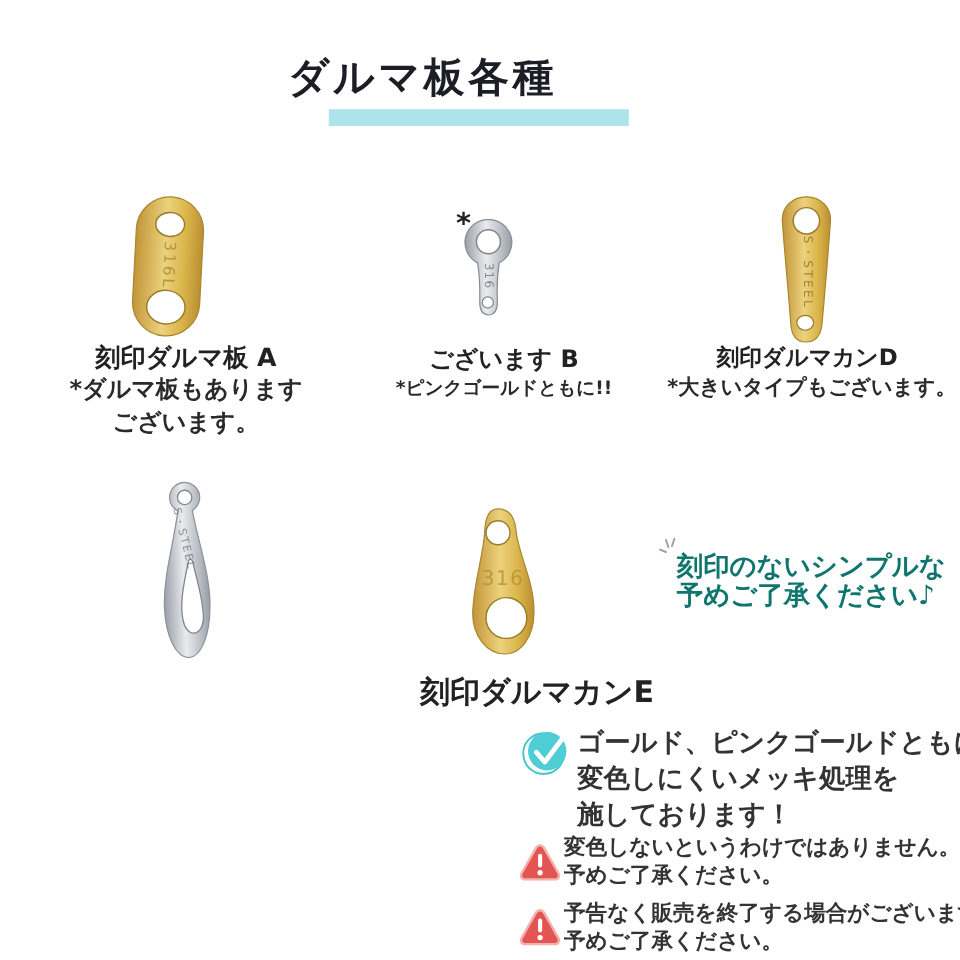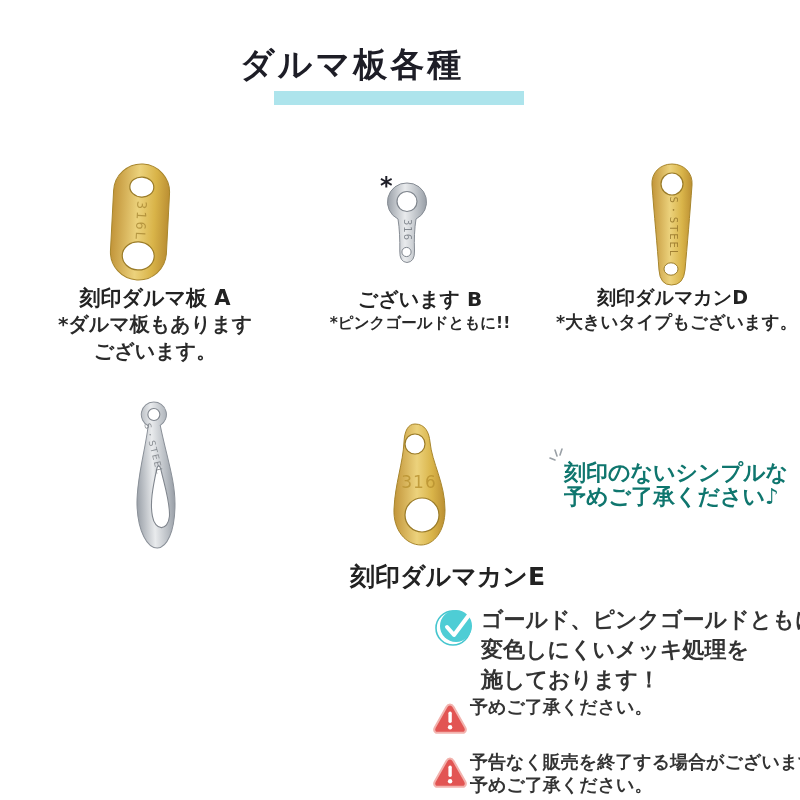"変色しないというわけではありません。" div { html: none -> <div>変色しないというわけではありません。</div> }
